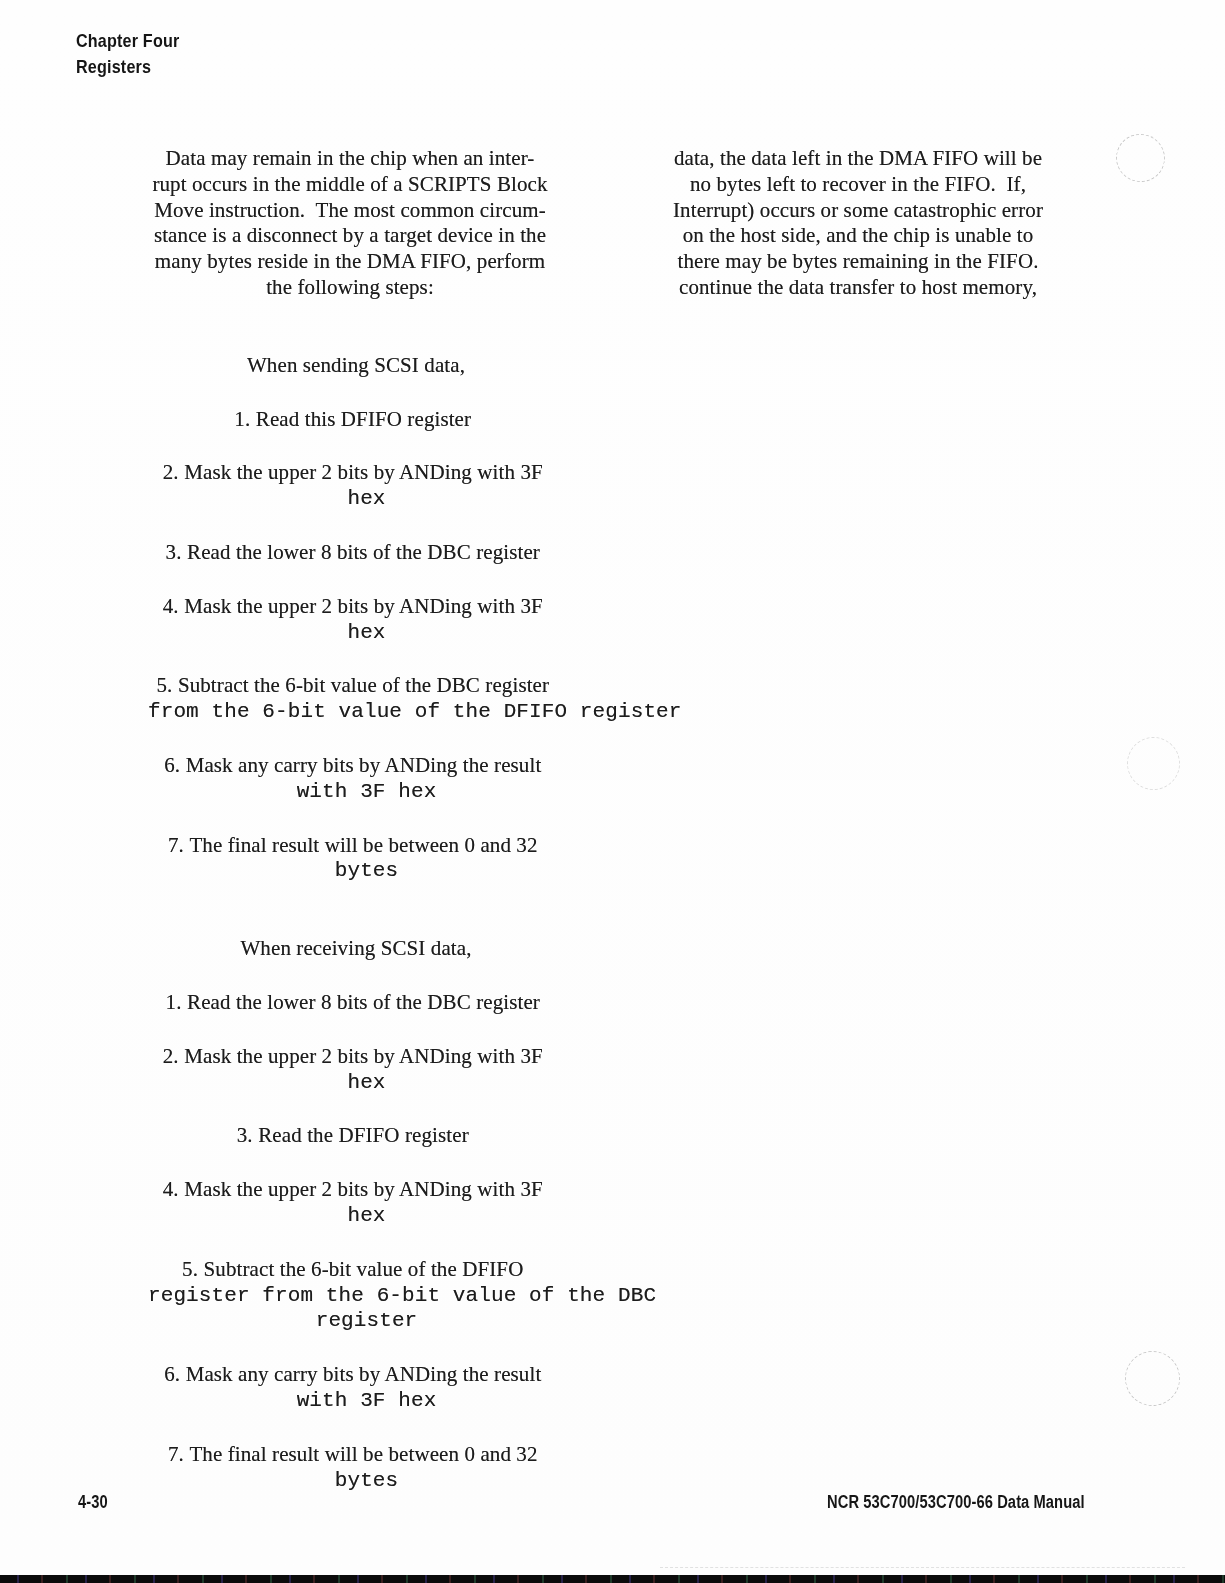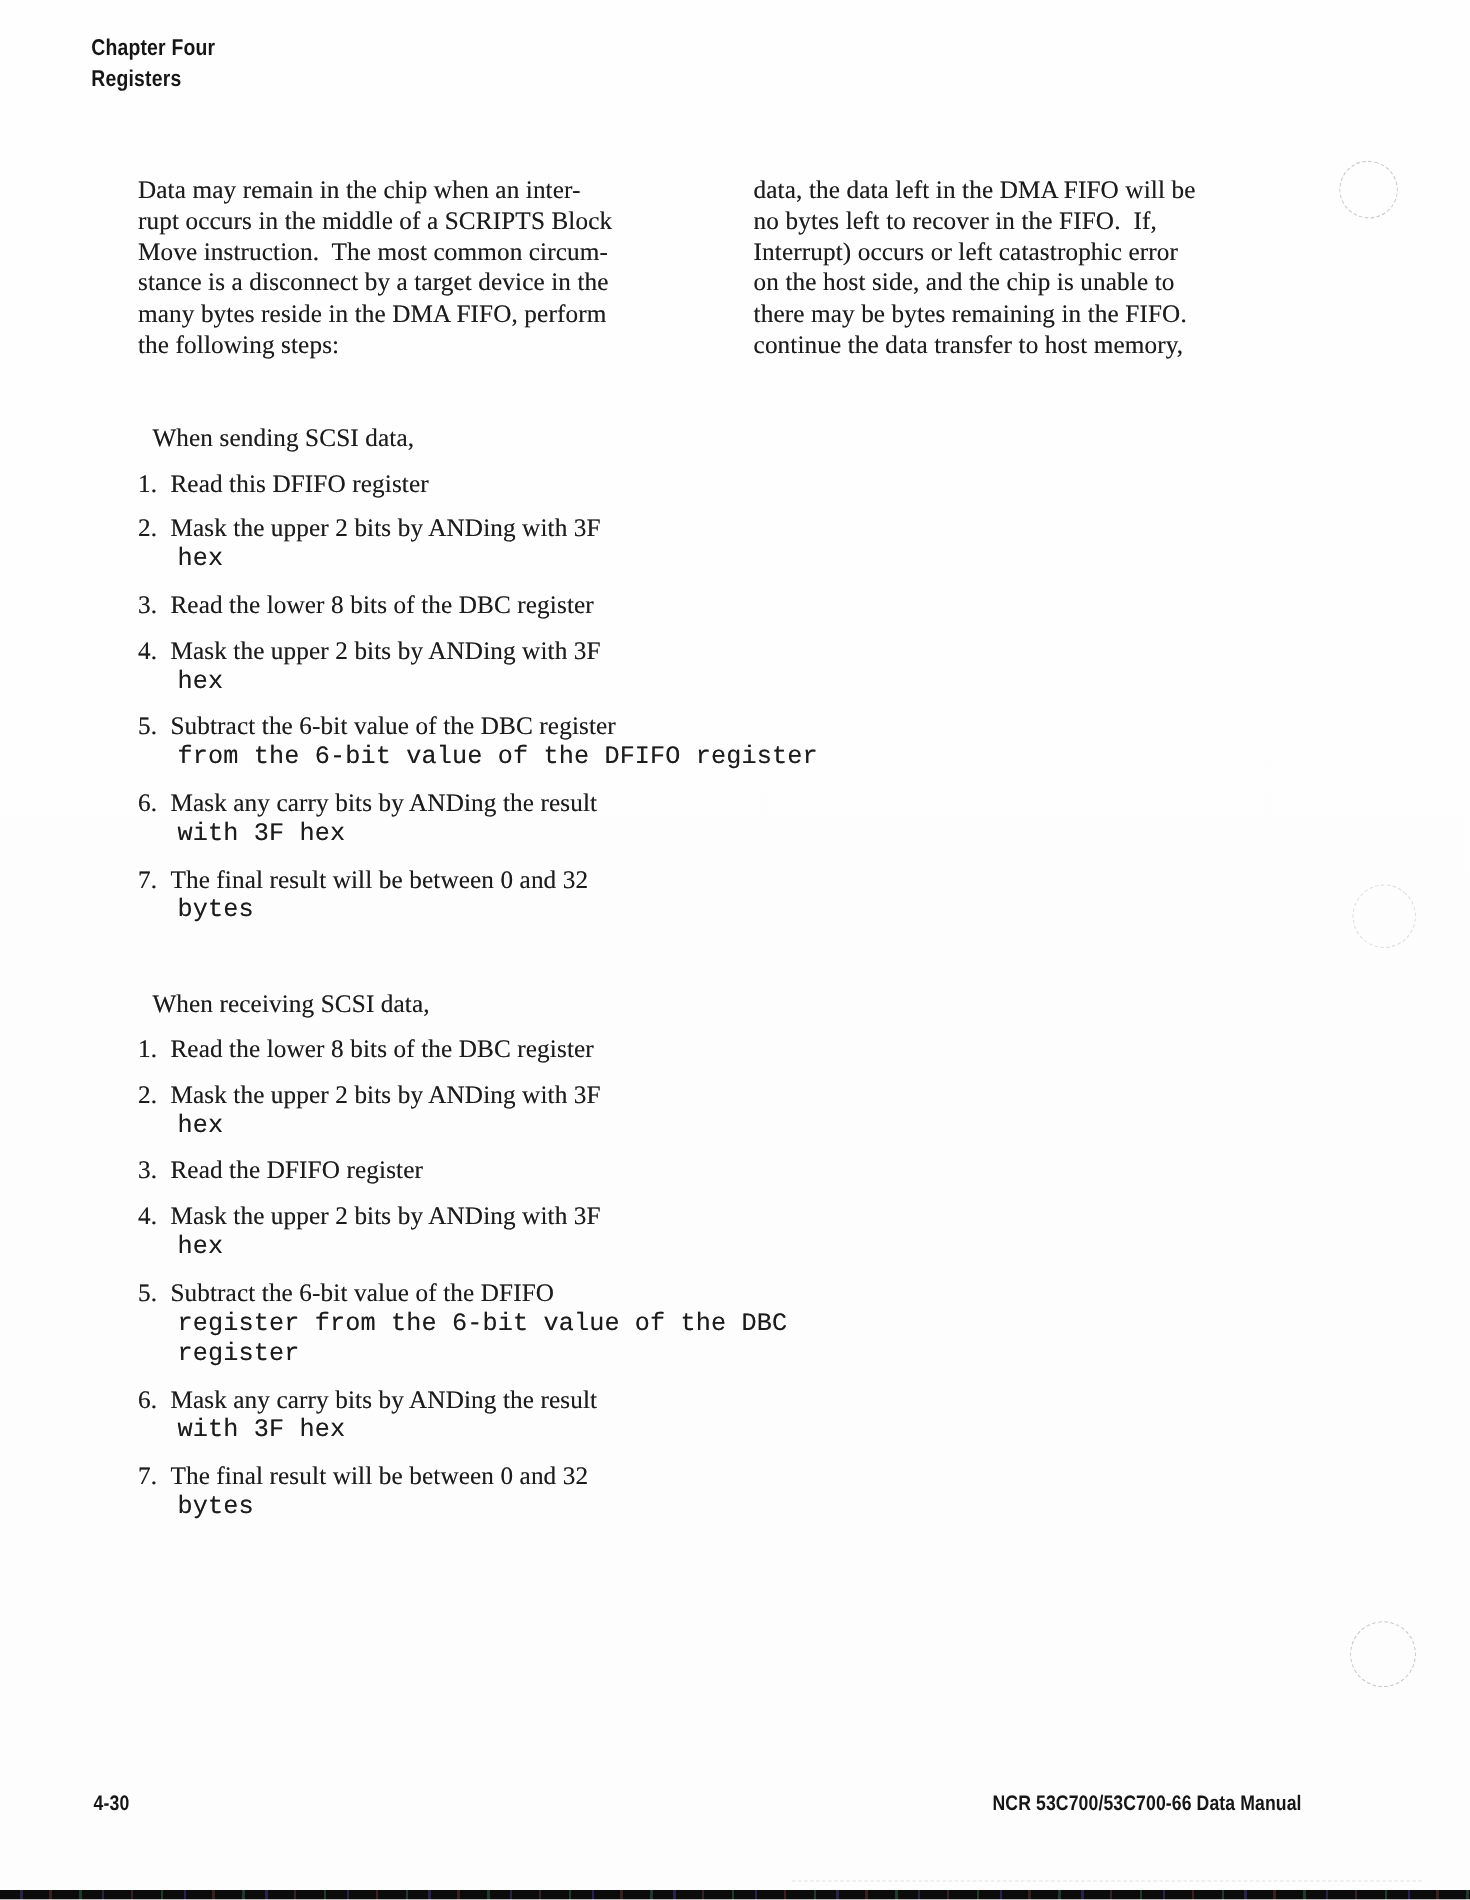"Data may remain in the" .tl { text-align: none -> center }
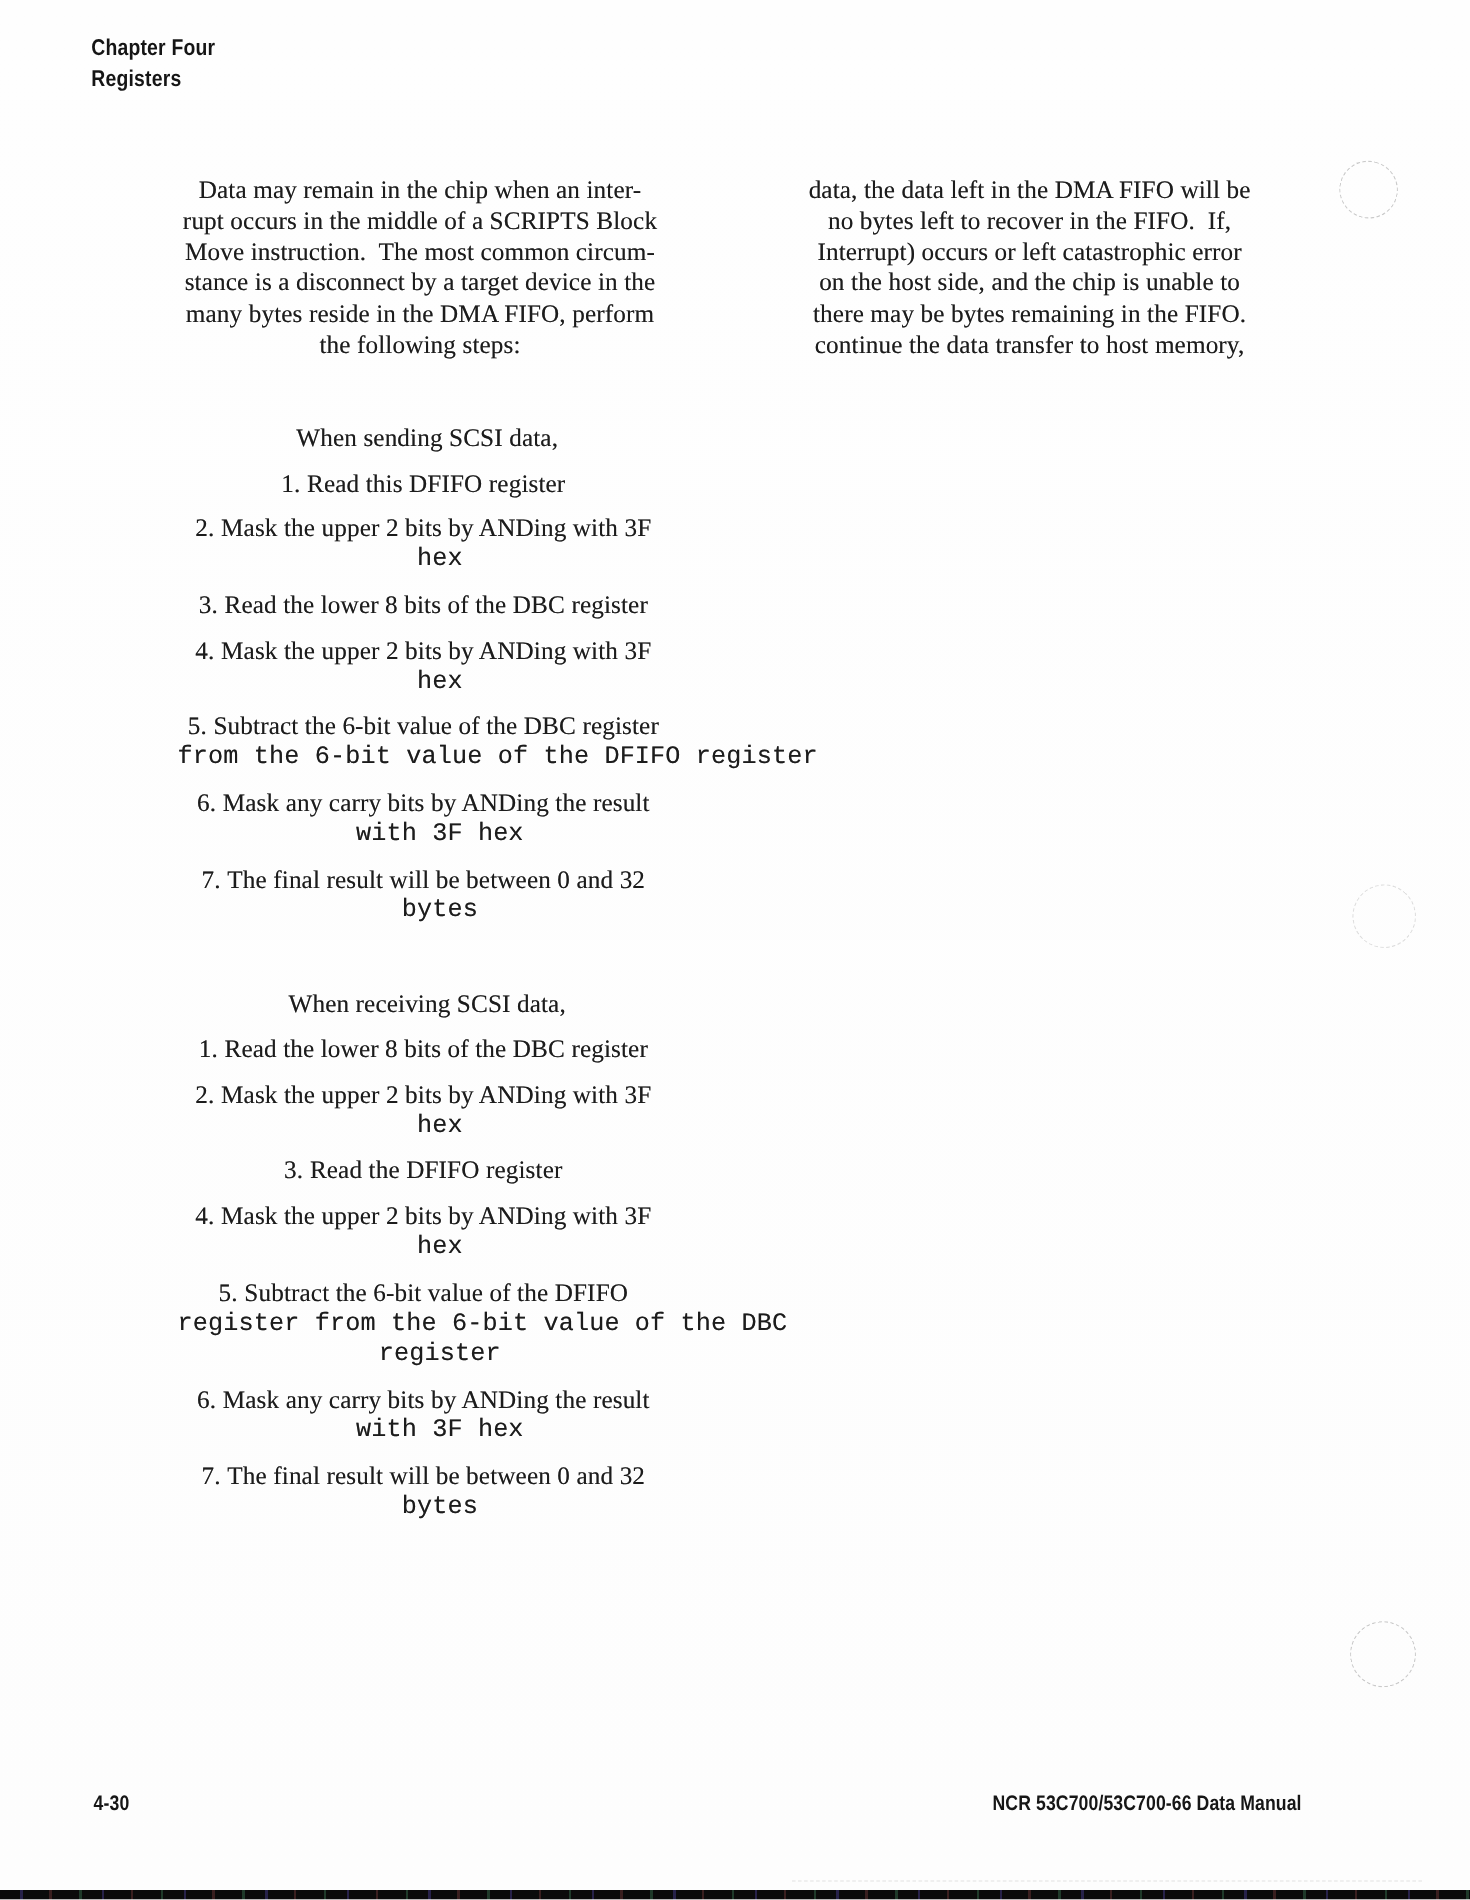"Interrupt) occurs or left catastrophic" div.tl { text: left -> some }
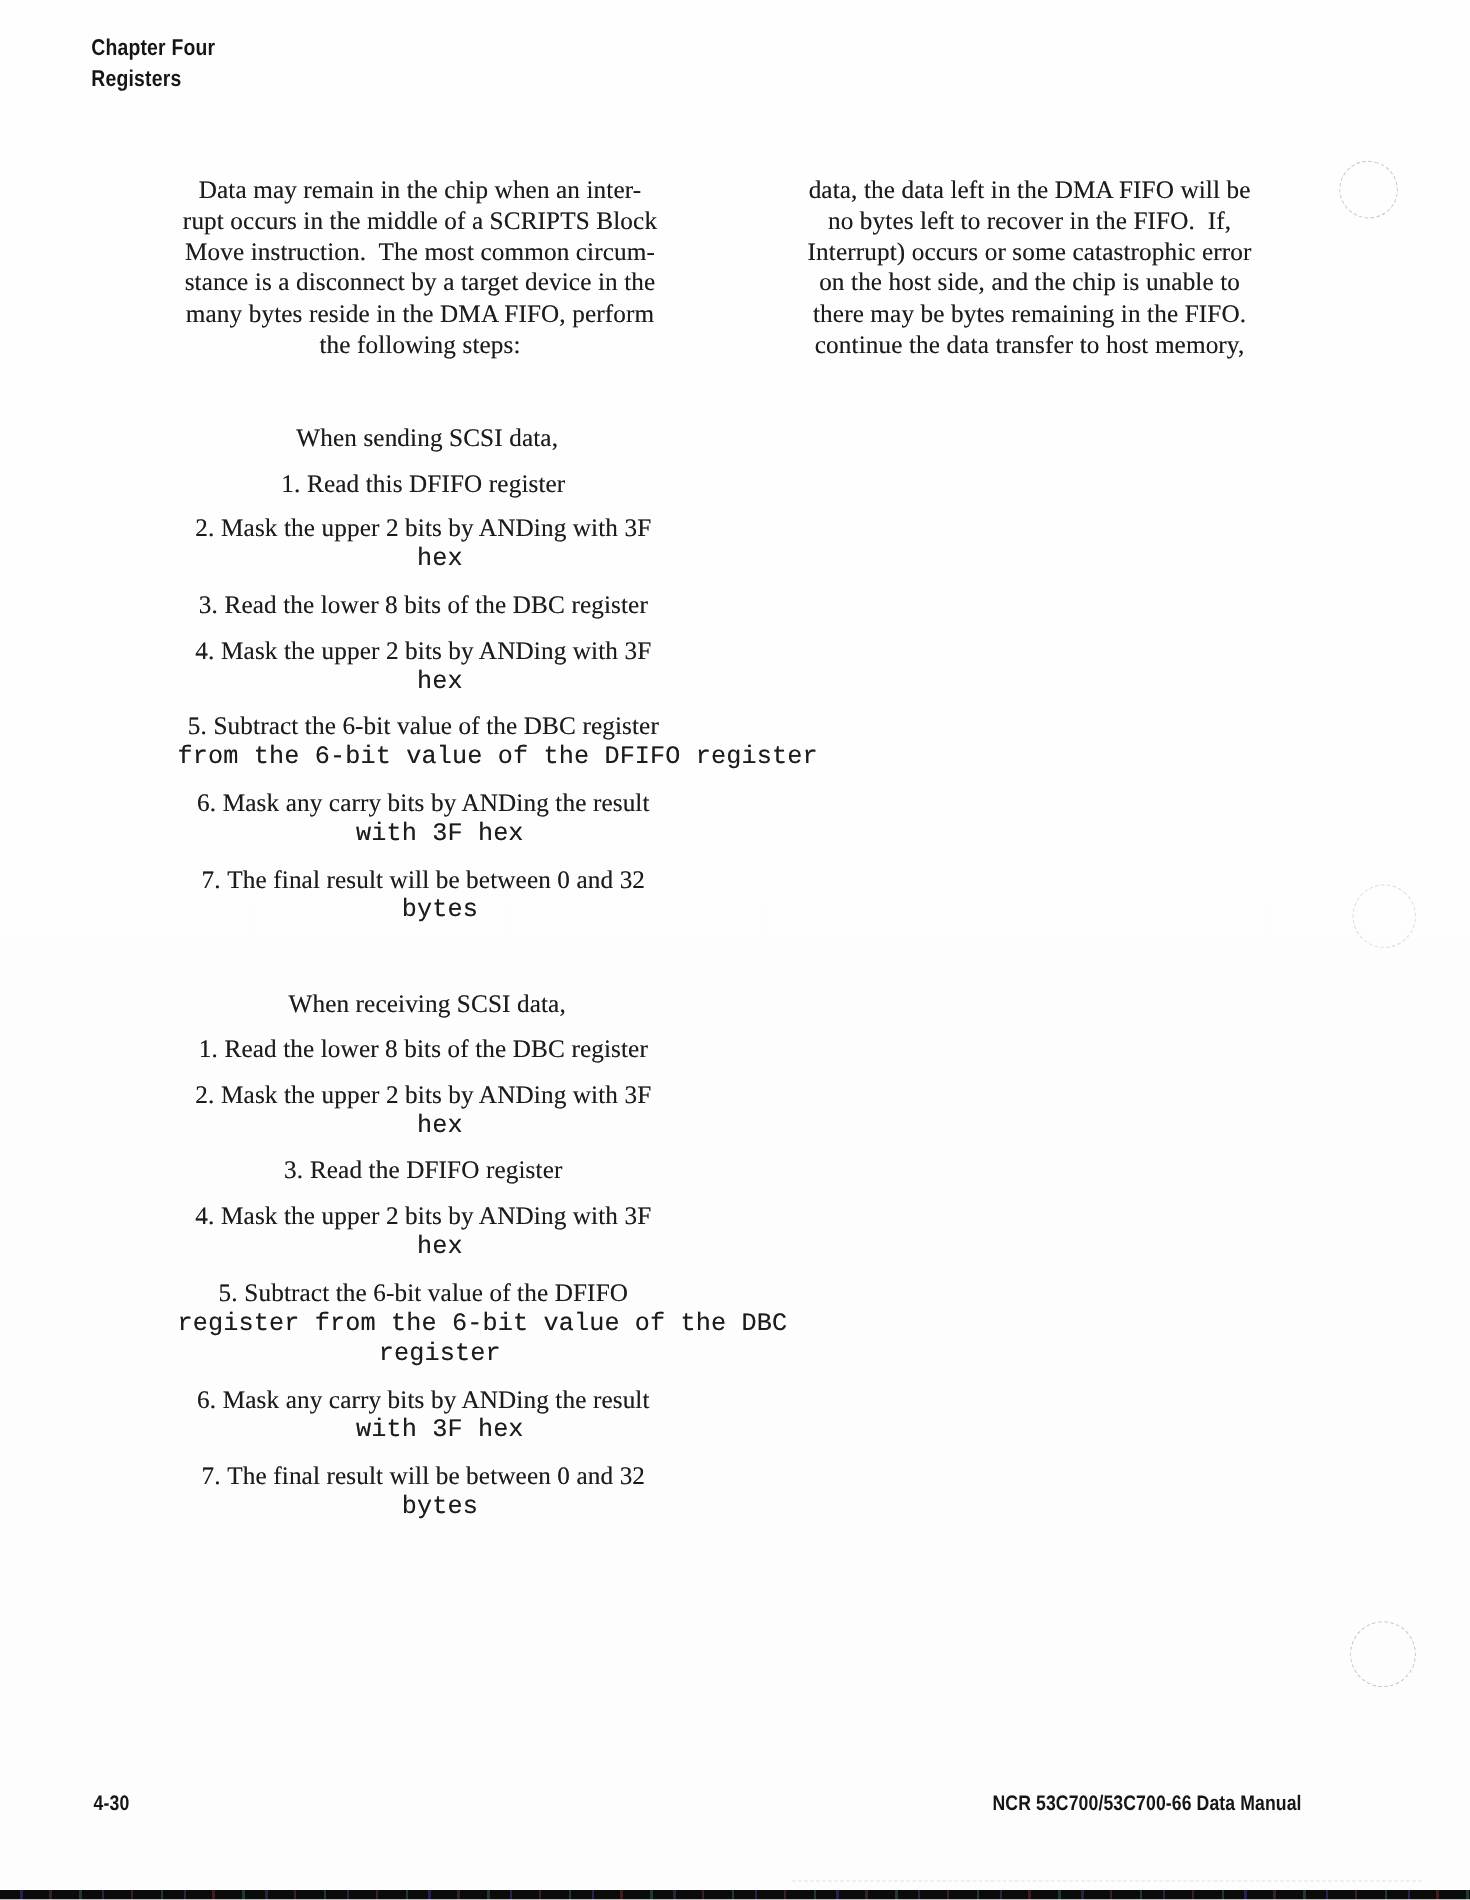"1. Read this DFIFO register" .step { margin-top: 12px -> 28px }
